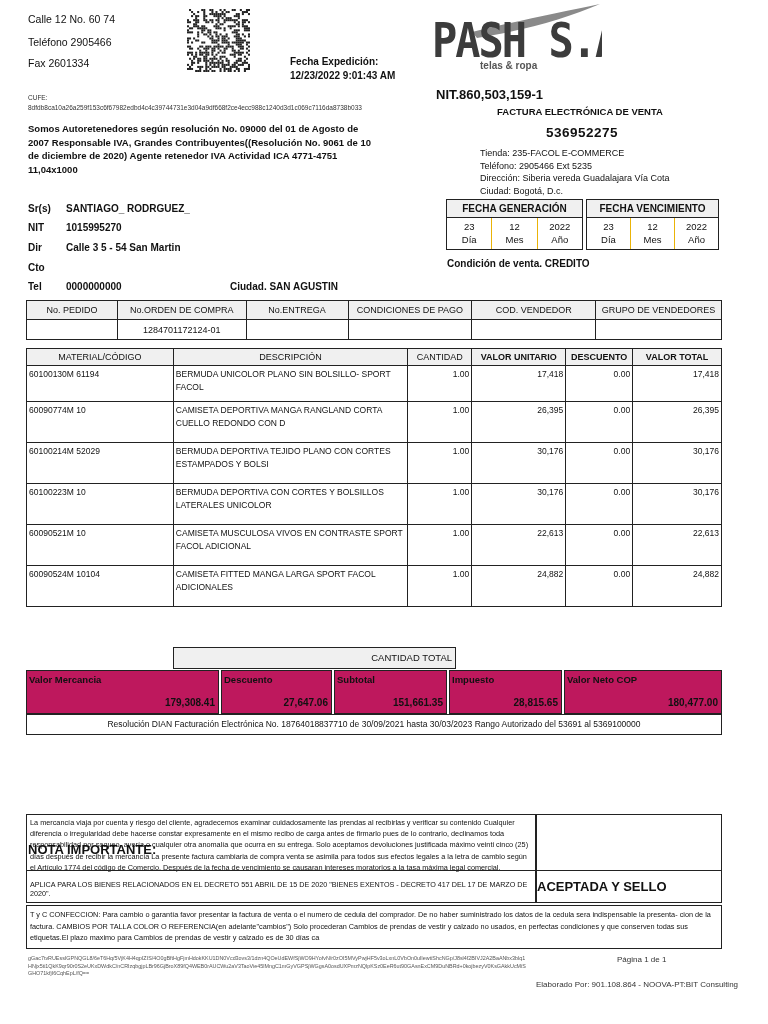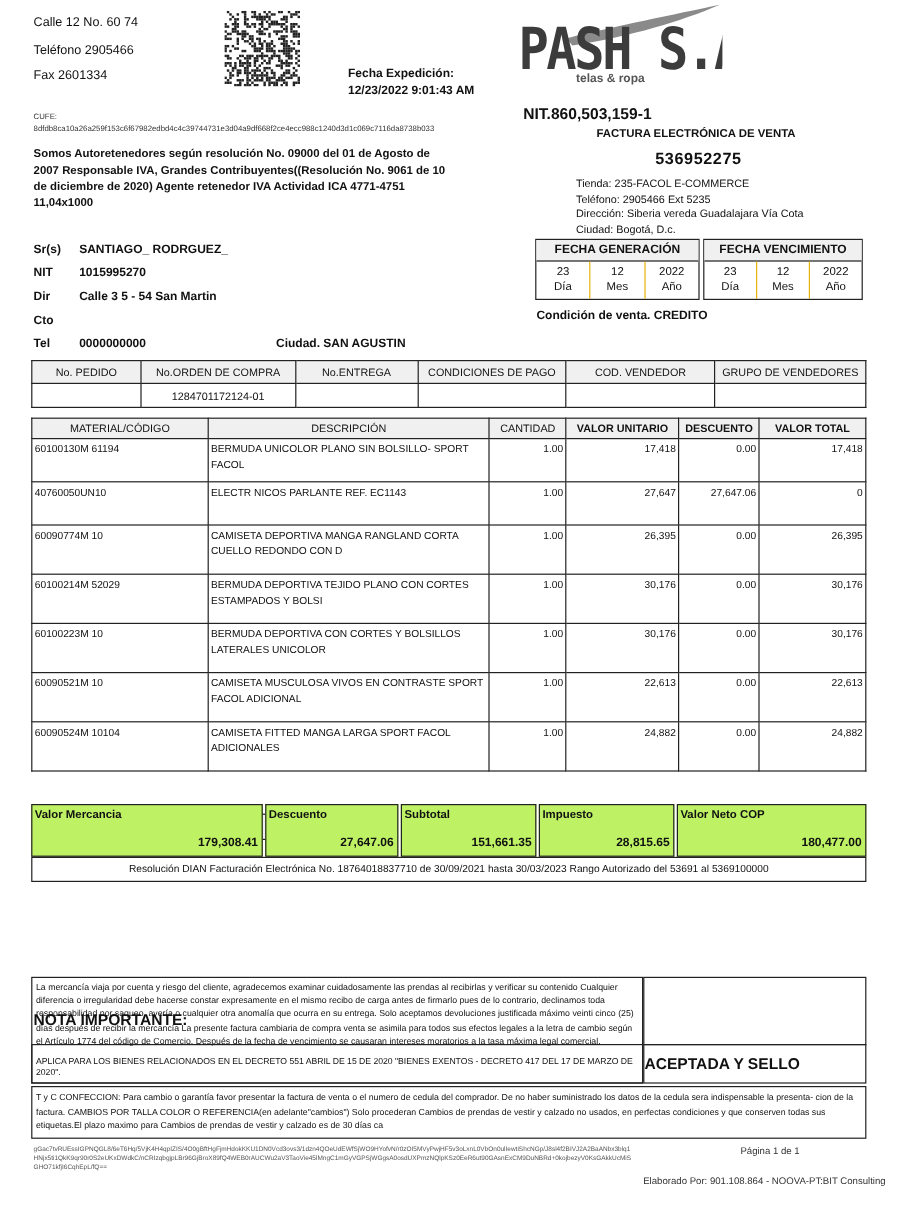"40760050UN10" tr { html: <tr> <td>40760050UN10</td> <td>ELECTR NICOS PARLANTE REF. EC1143</td> <td>1.00</td> <td>27,647</td> <td>27,647.06</td> <td>0</td> </tr> -> none }
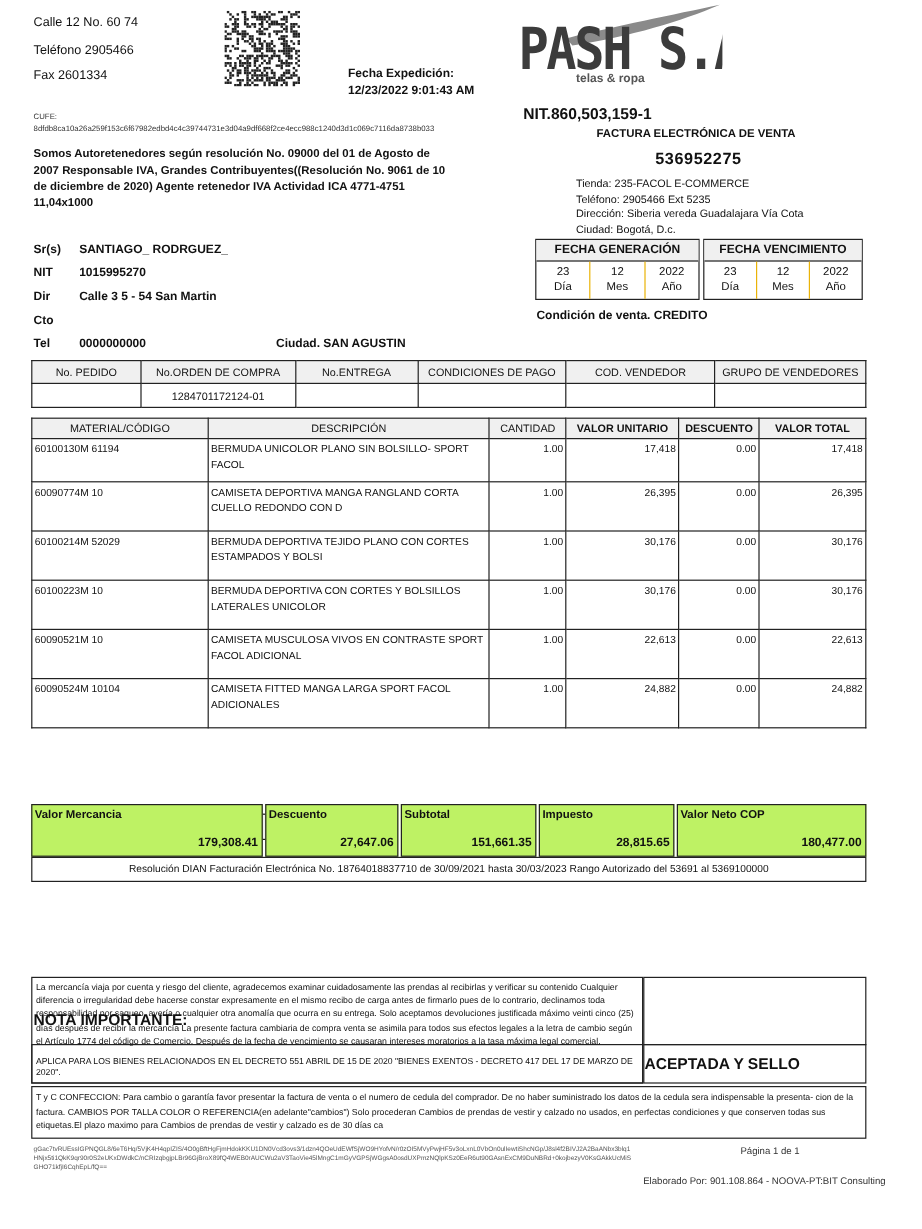"CANTIDAD TOTAL" div.lab { html: none -> <div>CANTIDAD TOTAL</div> }
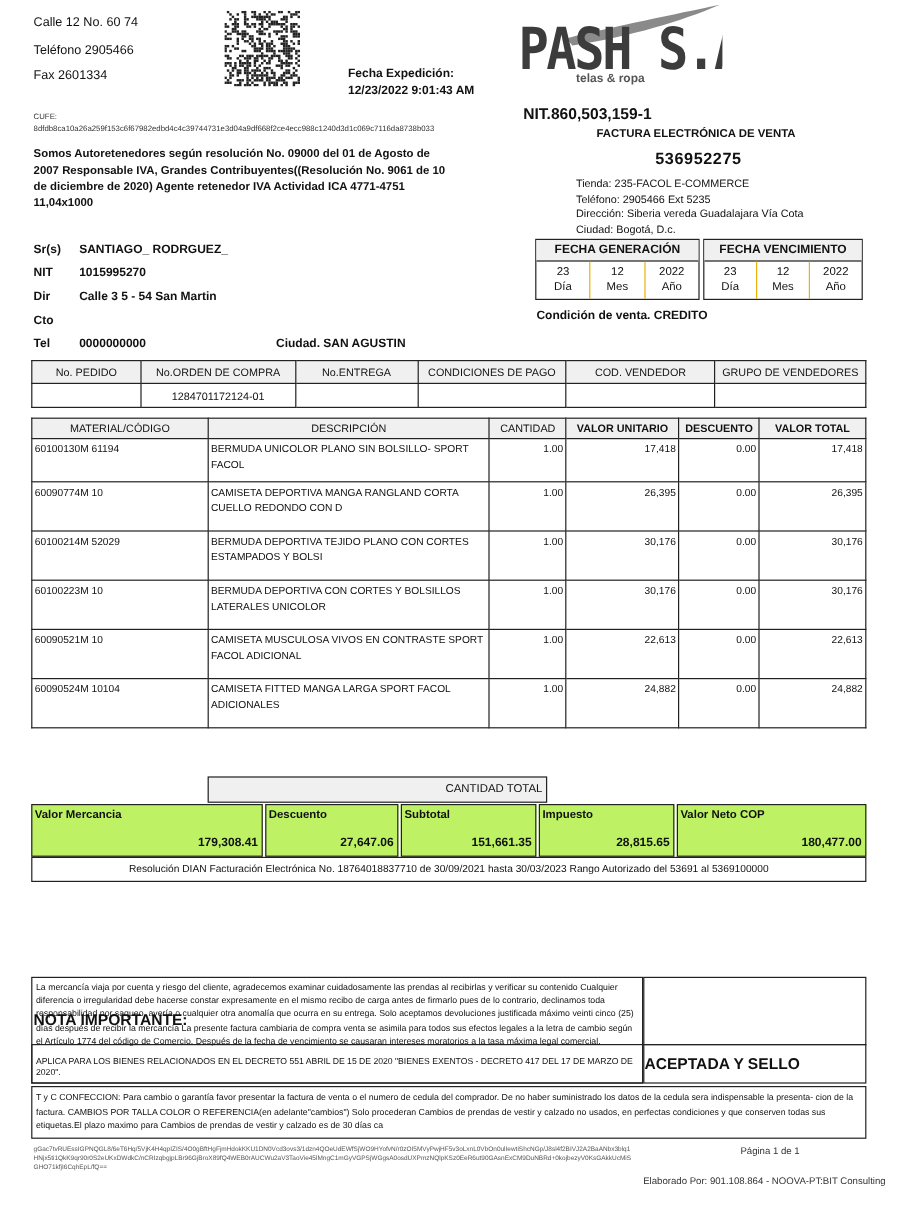"Valor Mercancia" .summary .sc { background: #bef264 -> #be185d }
